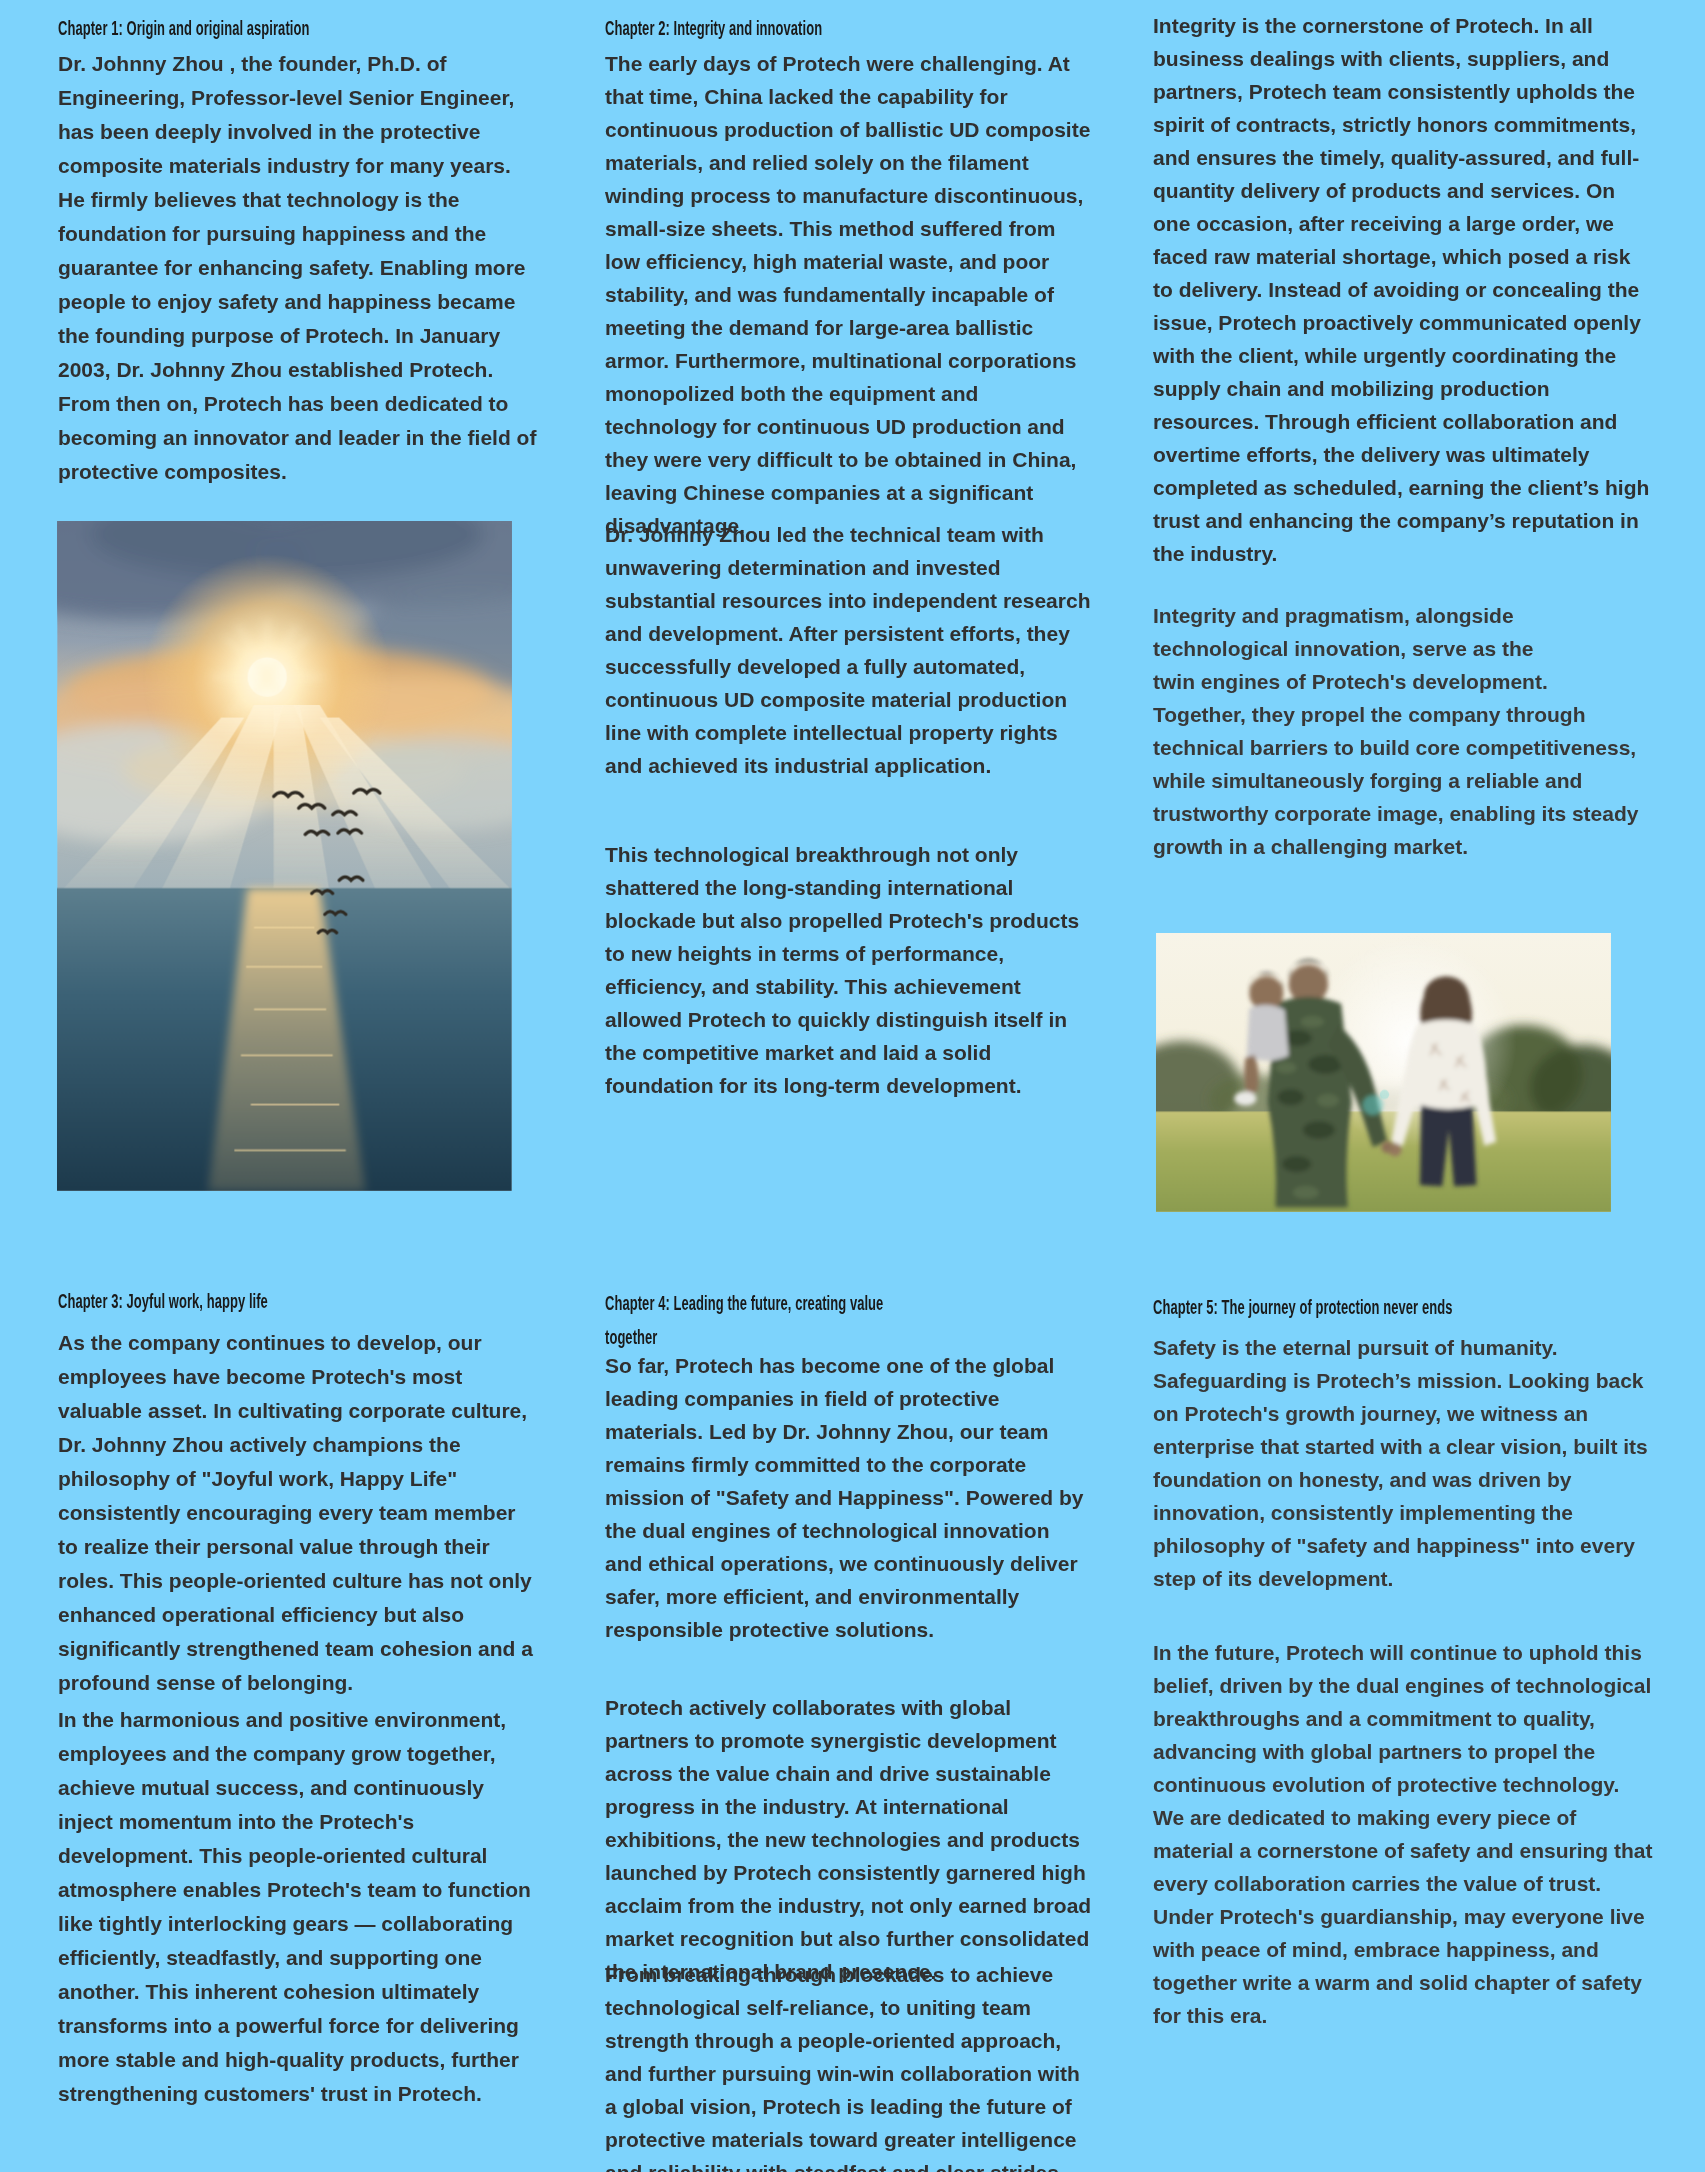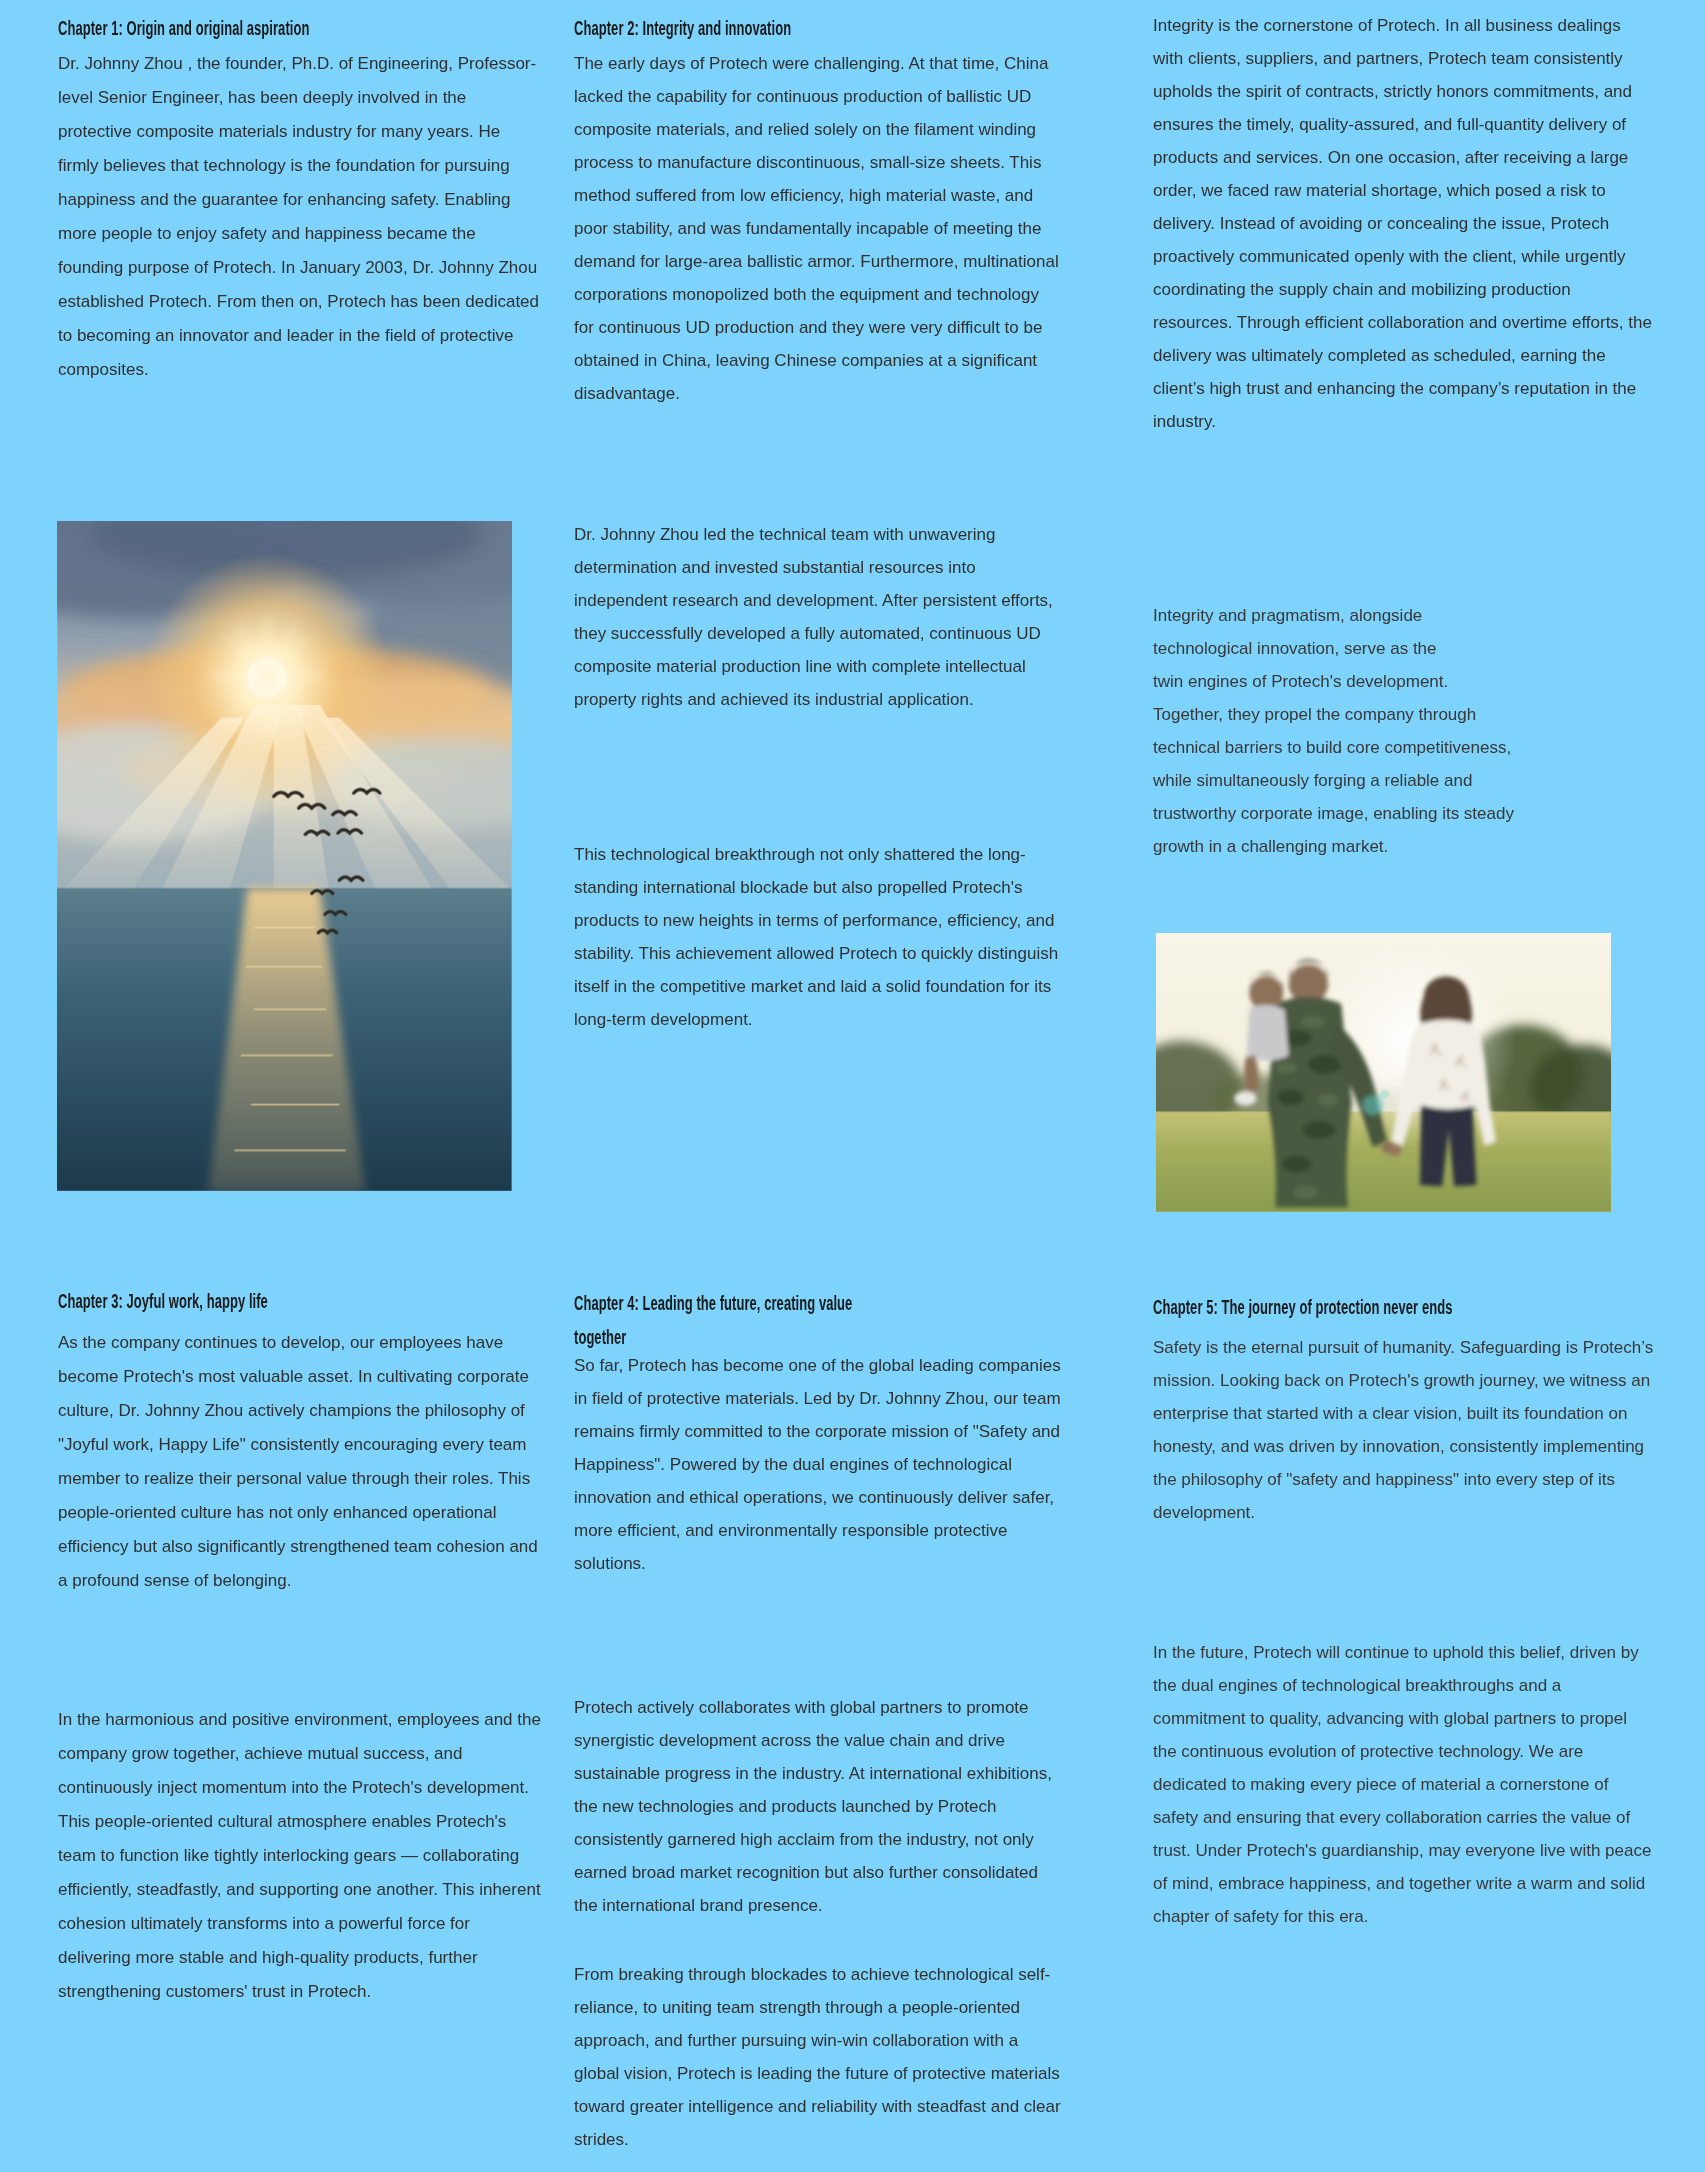"Chapter 2: Integrity and innovation" #col2 { left: 574px -> 605px }
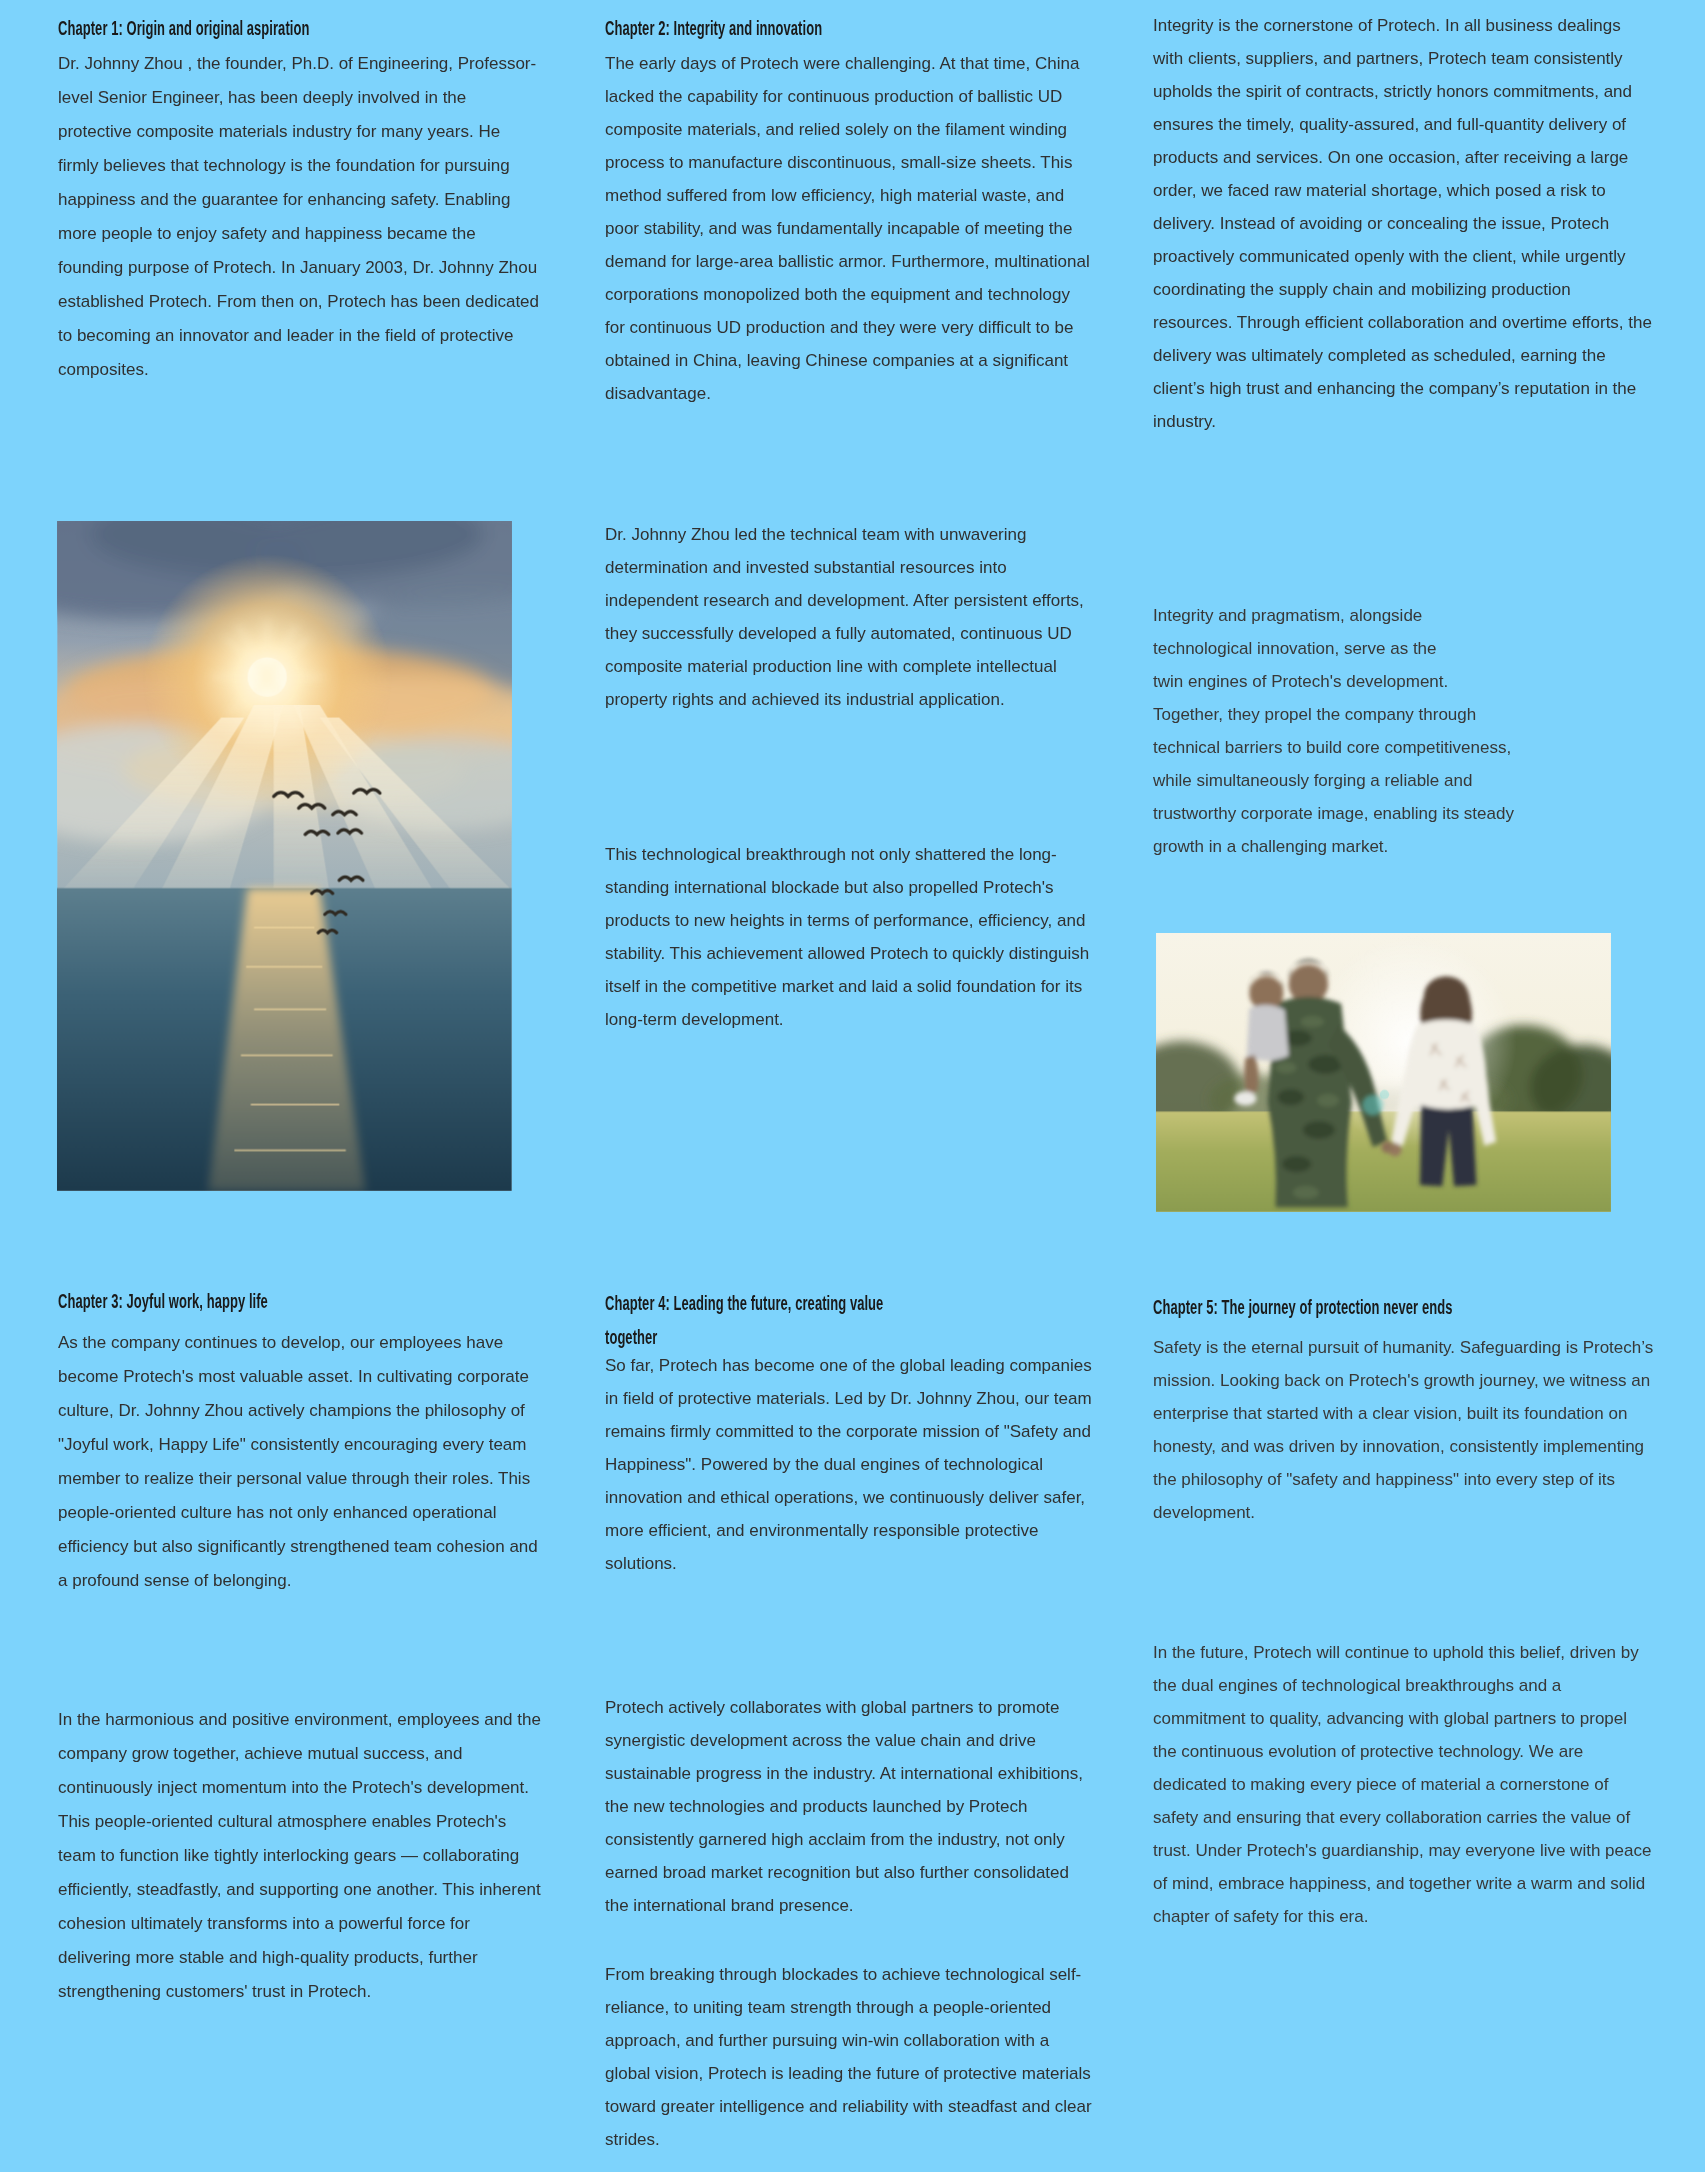"Integrity is the cornerstone of" .body-text { font-size: 17px -> 21px; font-weight: none -> bold }
